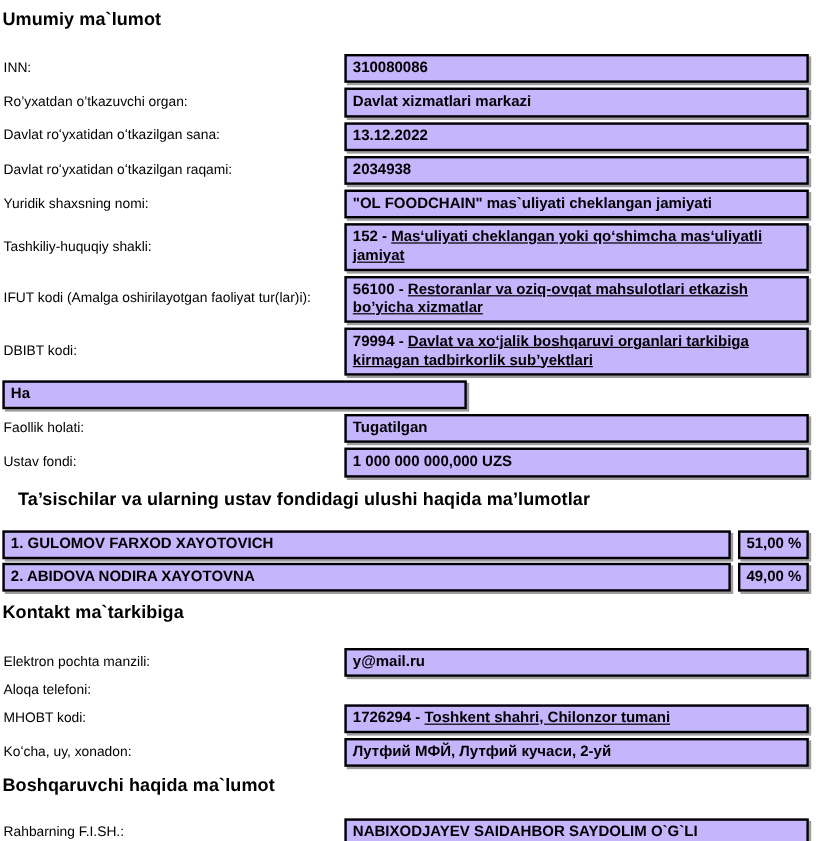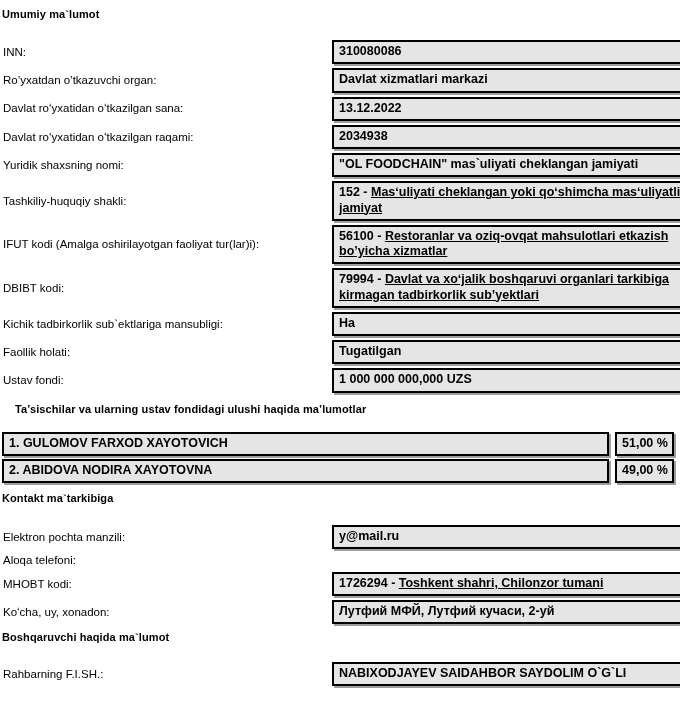"Umumiy ma`lumot" .section-title { font-size: 11px -> 15px }
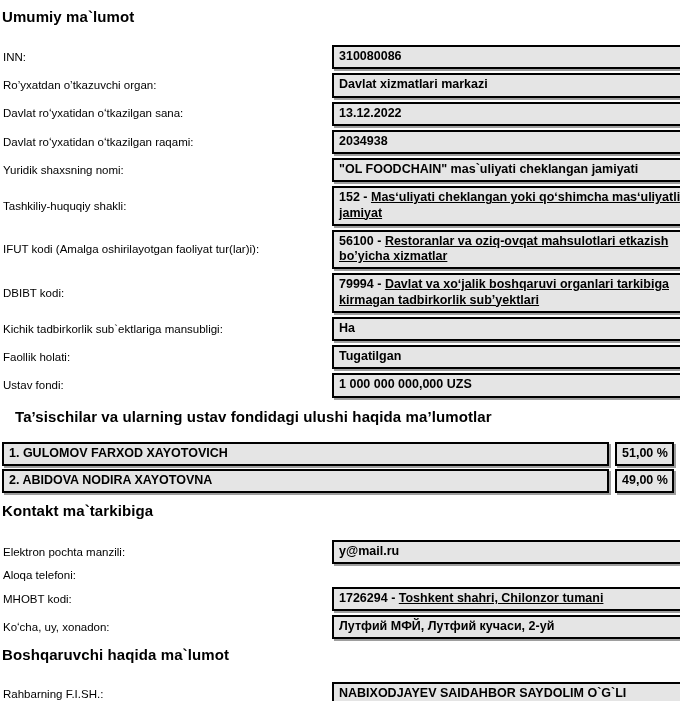"INN:" .row { gap: 45px -> none }
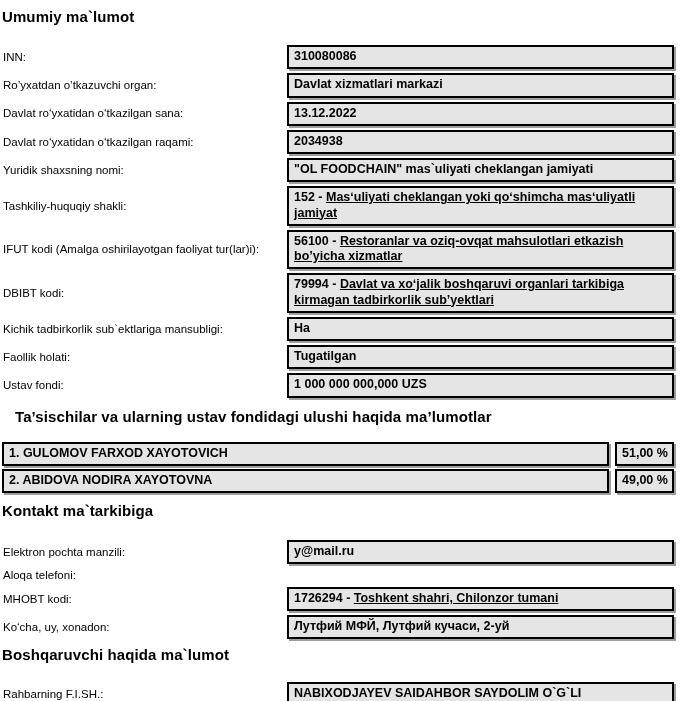"310080086" .vbox { background: #e5e5e5 -> #c4b5fd }
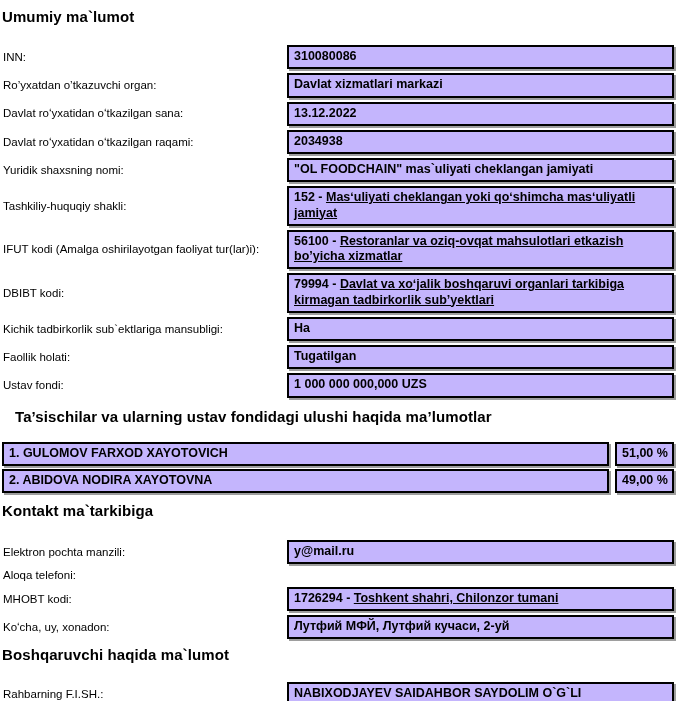"Kichik tadbirkorlik sub`ektlariga" div.label { html: <div>Kichik tadbirkorlik sub`ektlariga mansubligi:</div> -> none }
